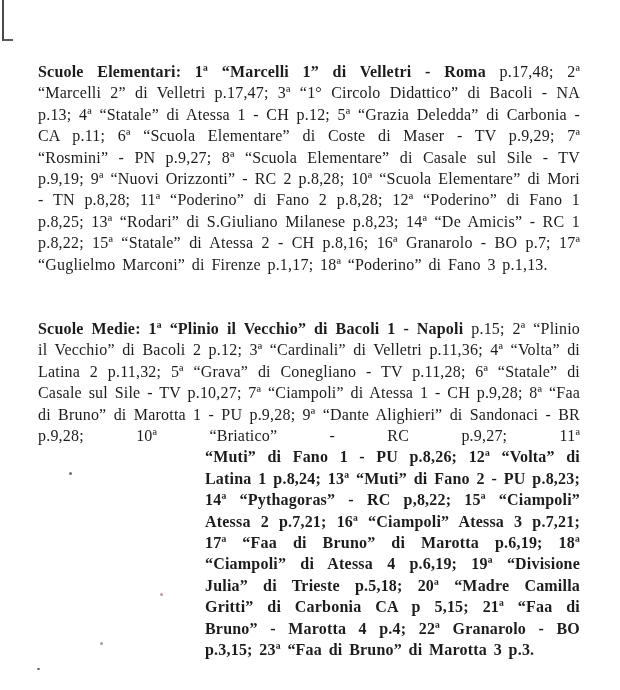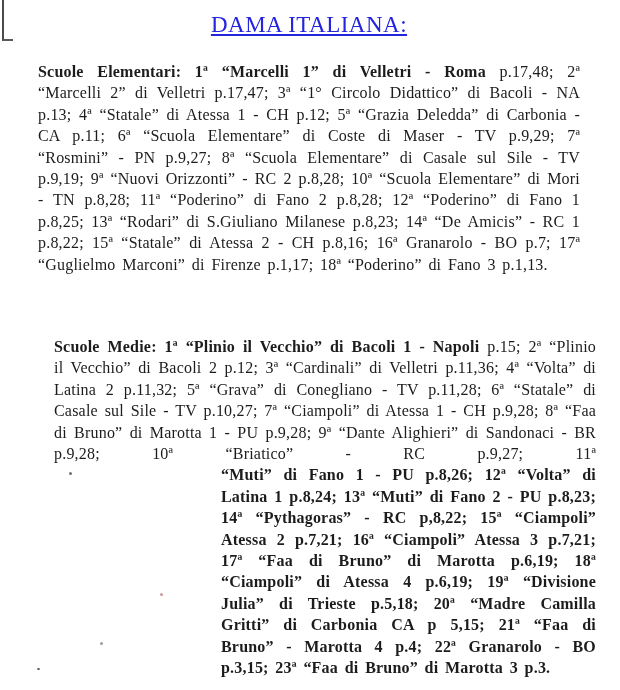"DAMA ITALIANA:" h1.doc-title { html: <h1> <span>DAMA ITALIANA:</span> </h1> -> none }
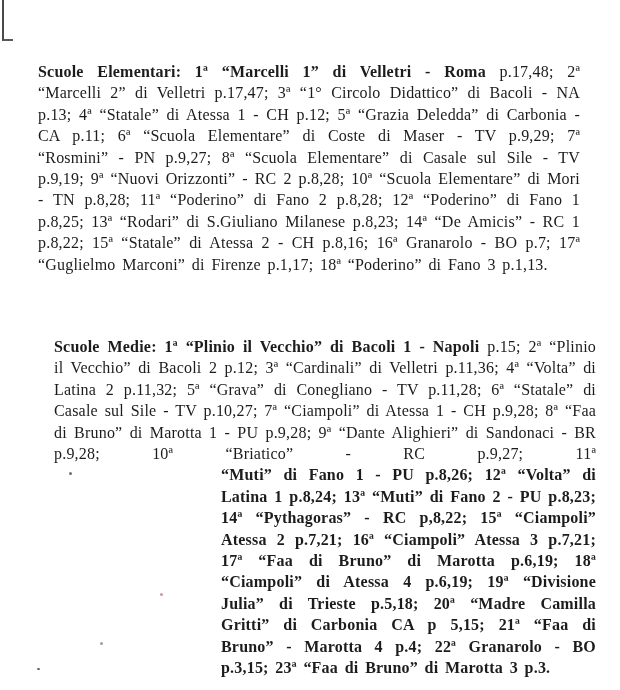"Scuole Medie: 1ª “Plinio il" .p2wrap { margin-left: 16px -> none; top: 336px -> 318px }
